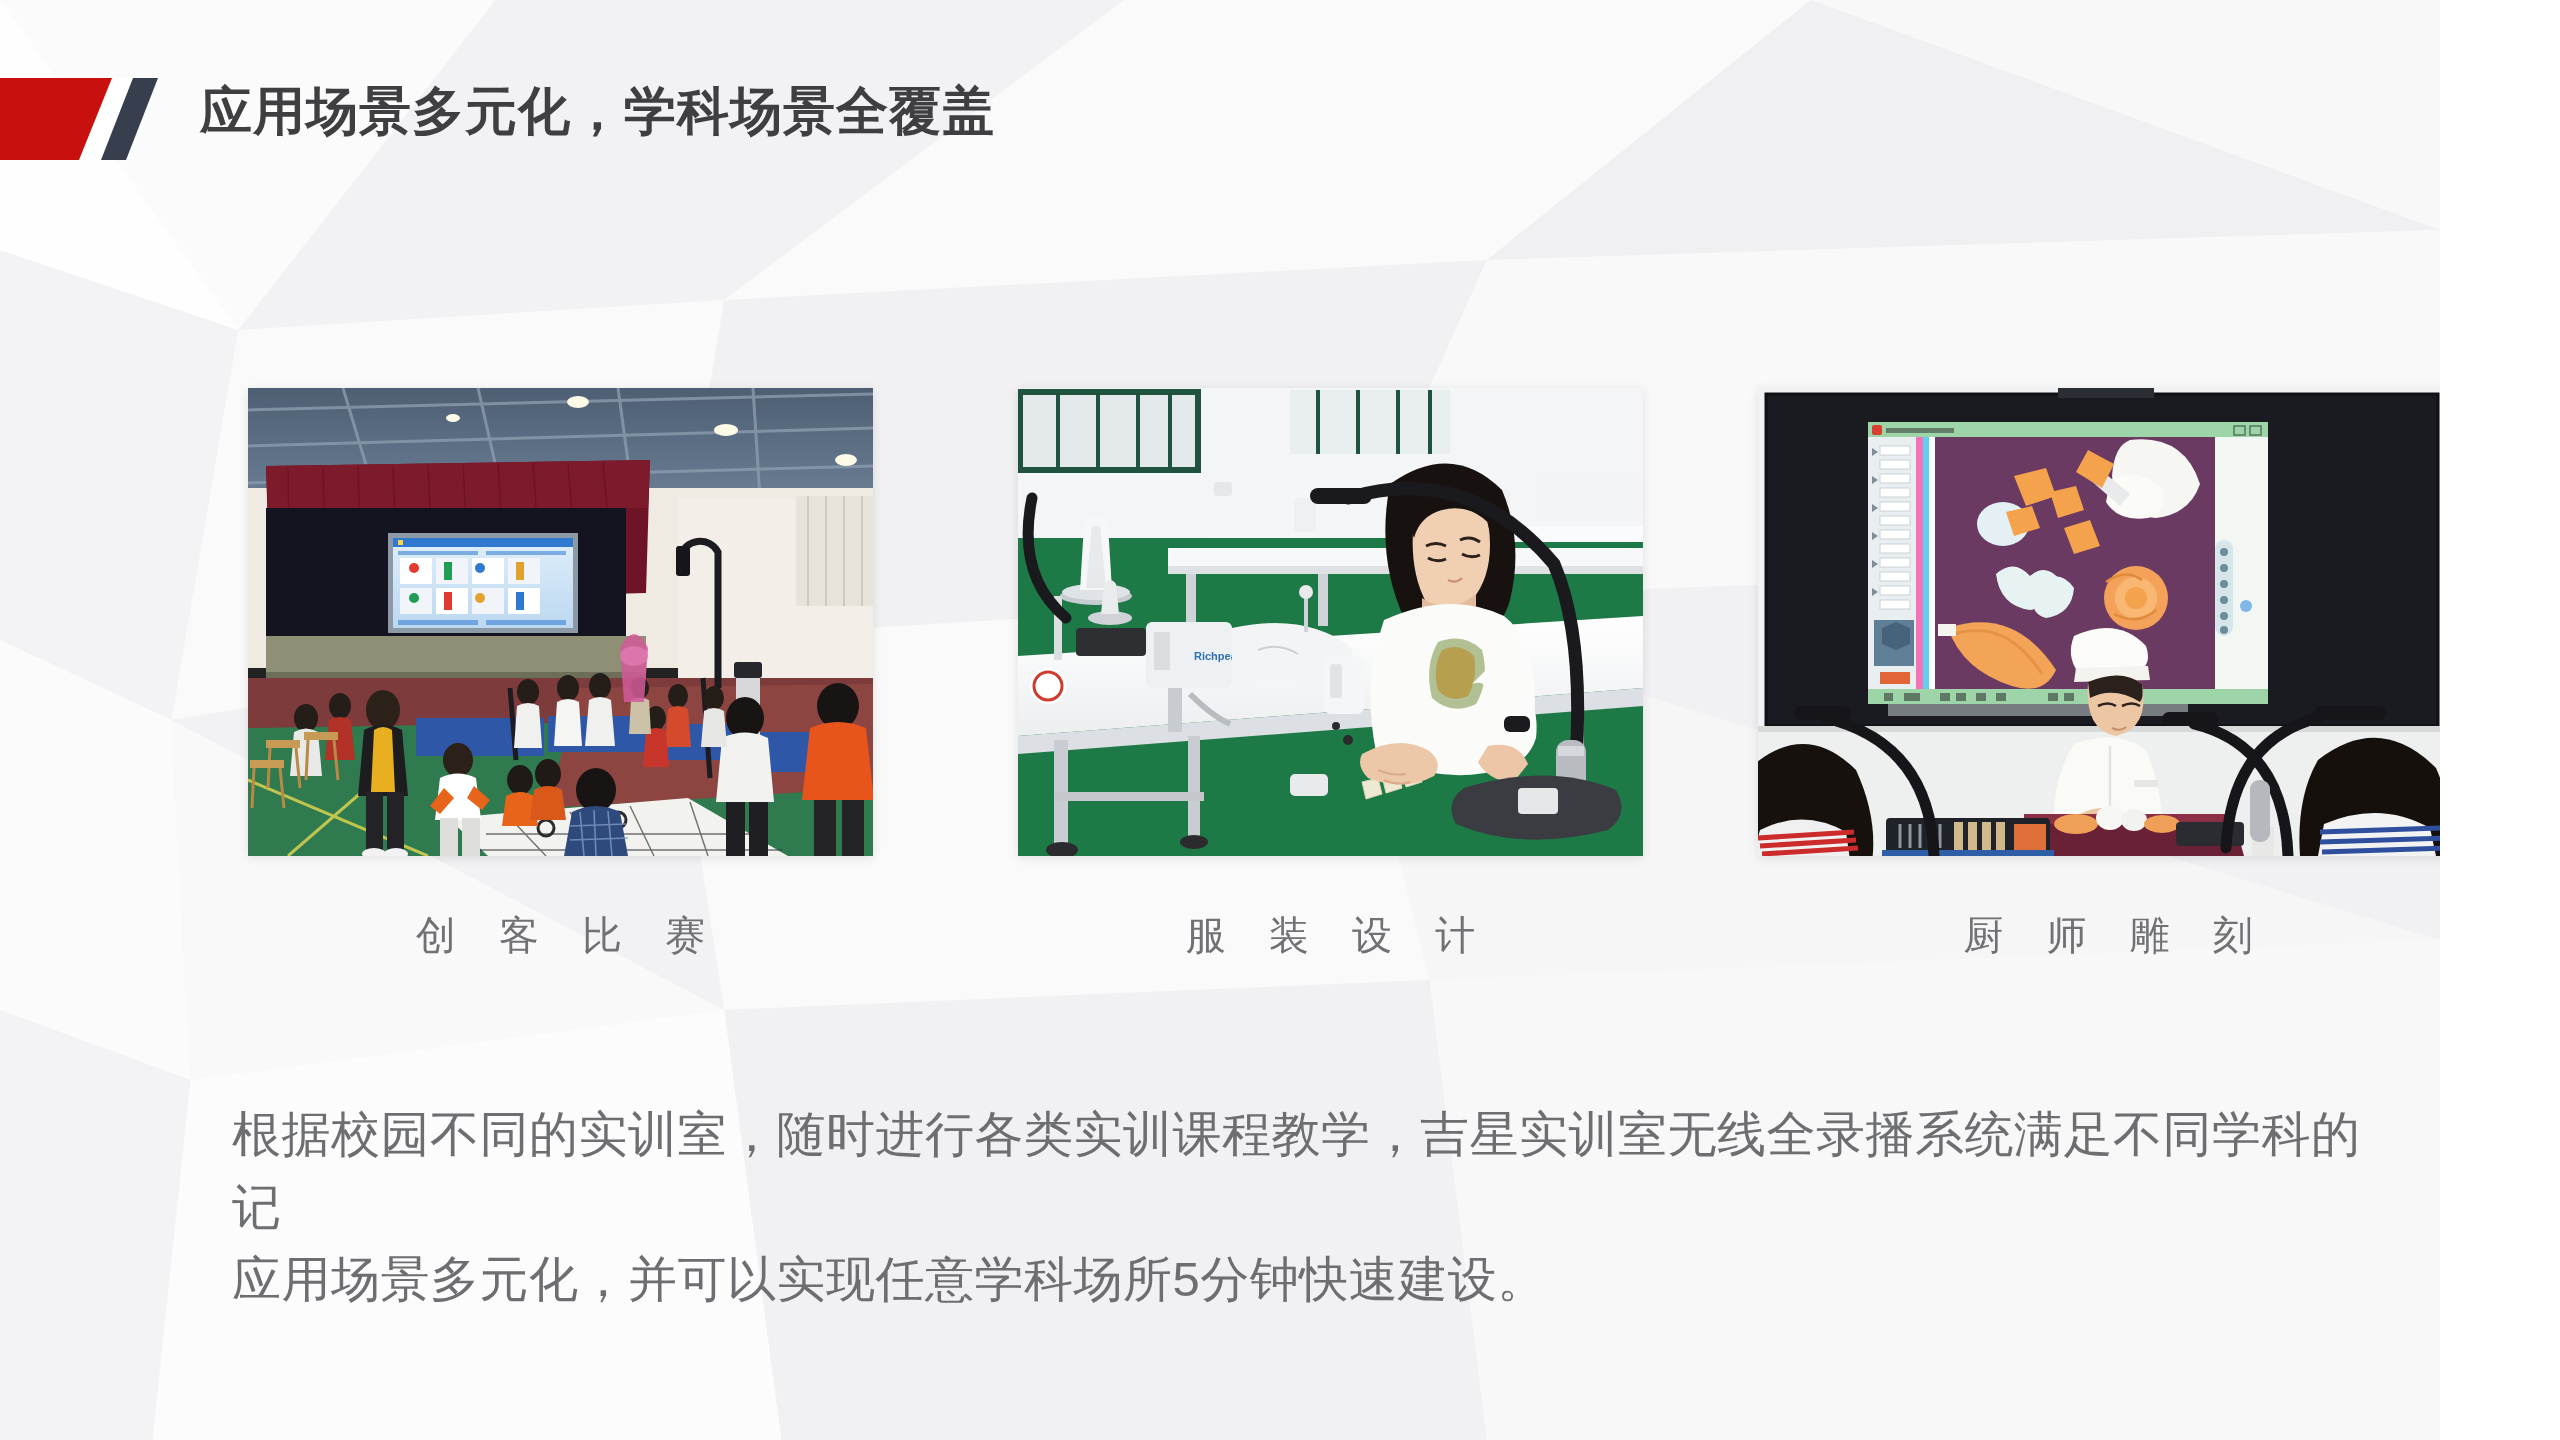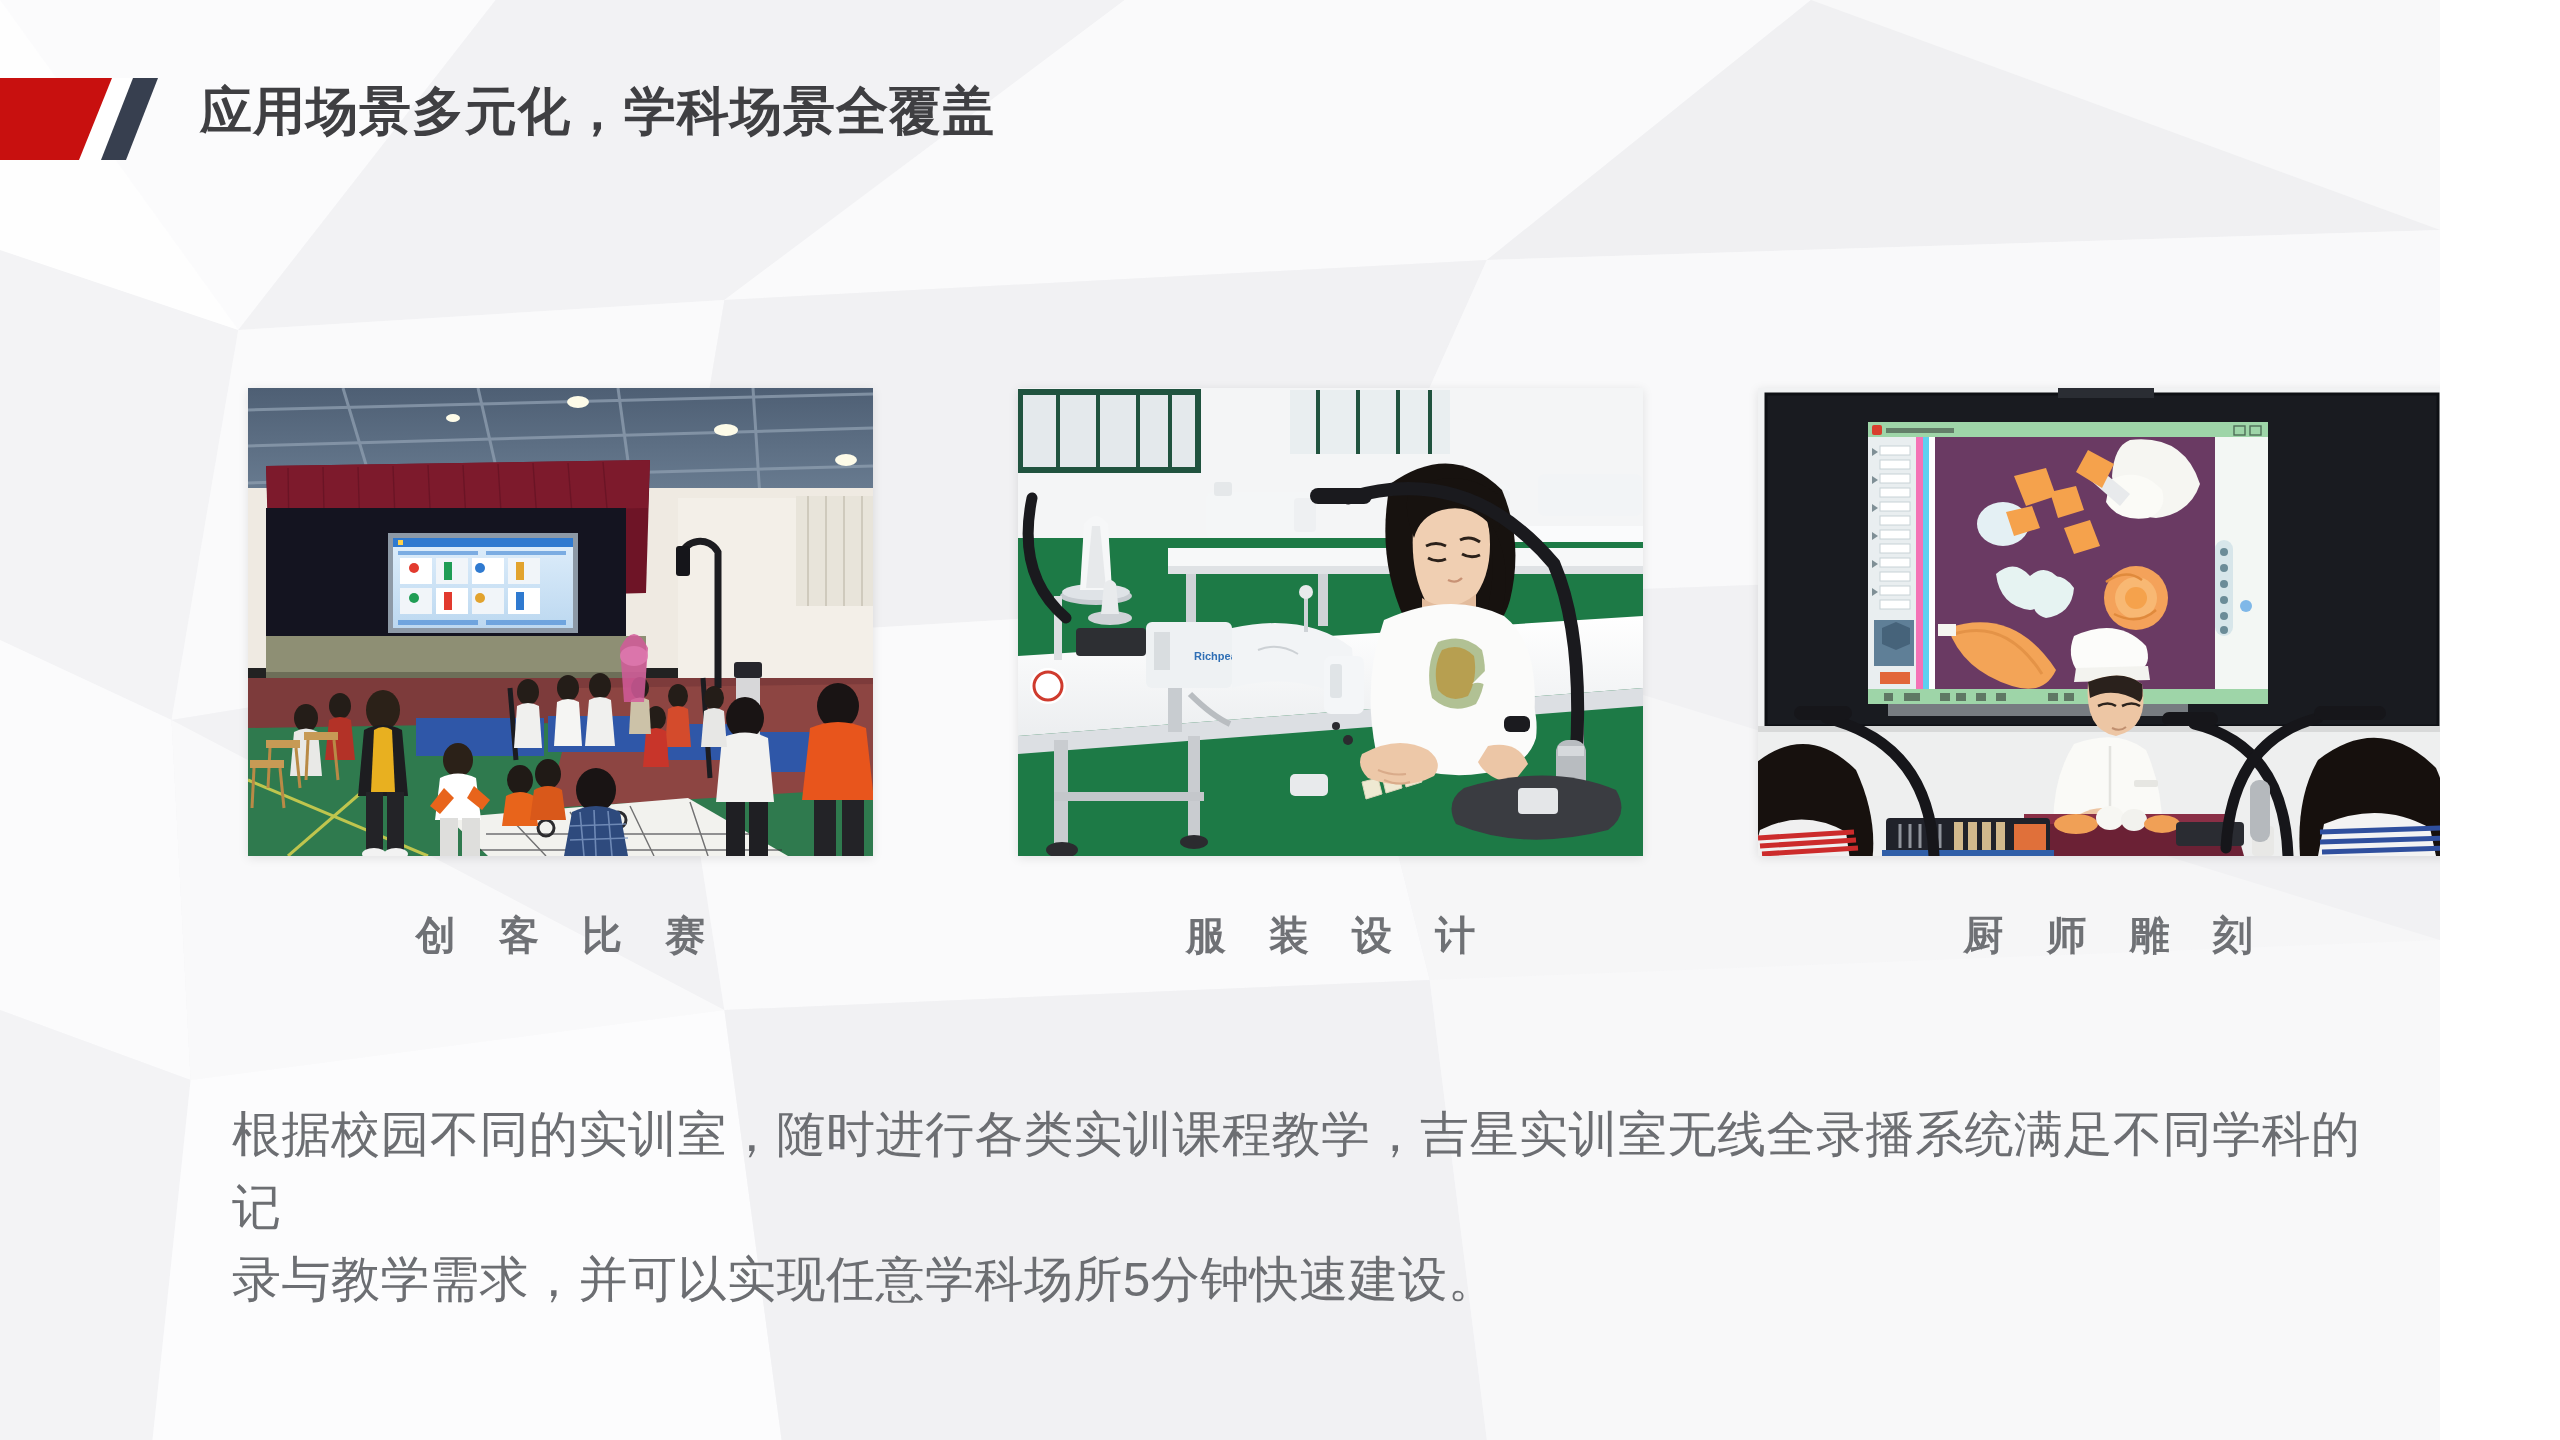"创 客 比 赛" .caption { font-weight: bold -> none }
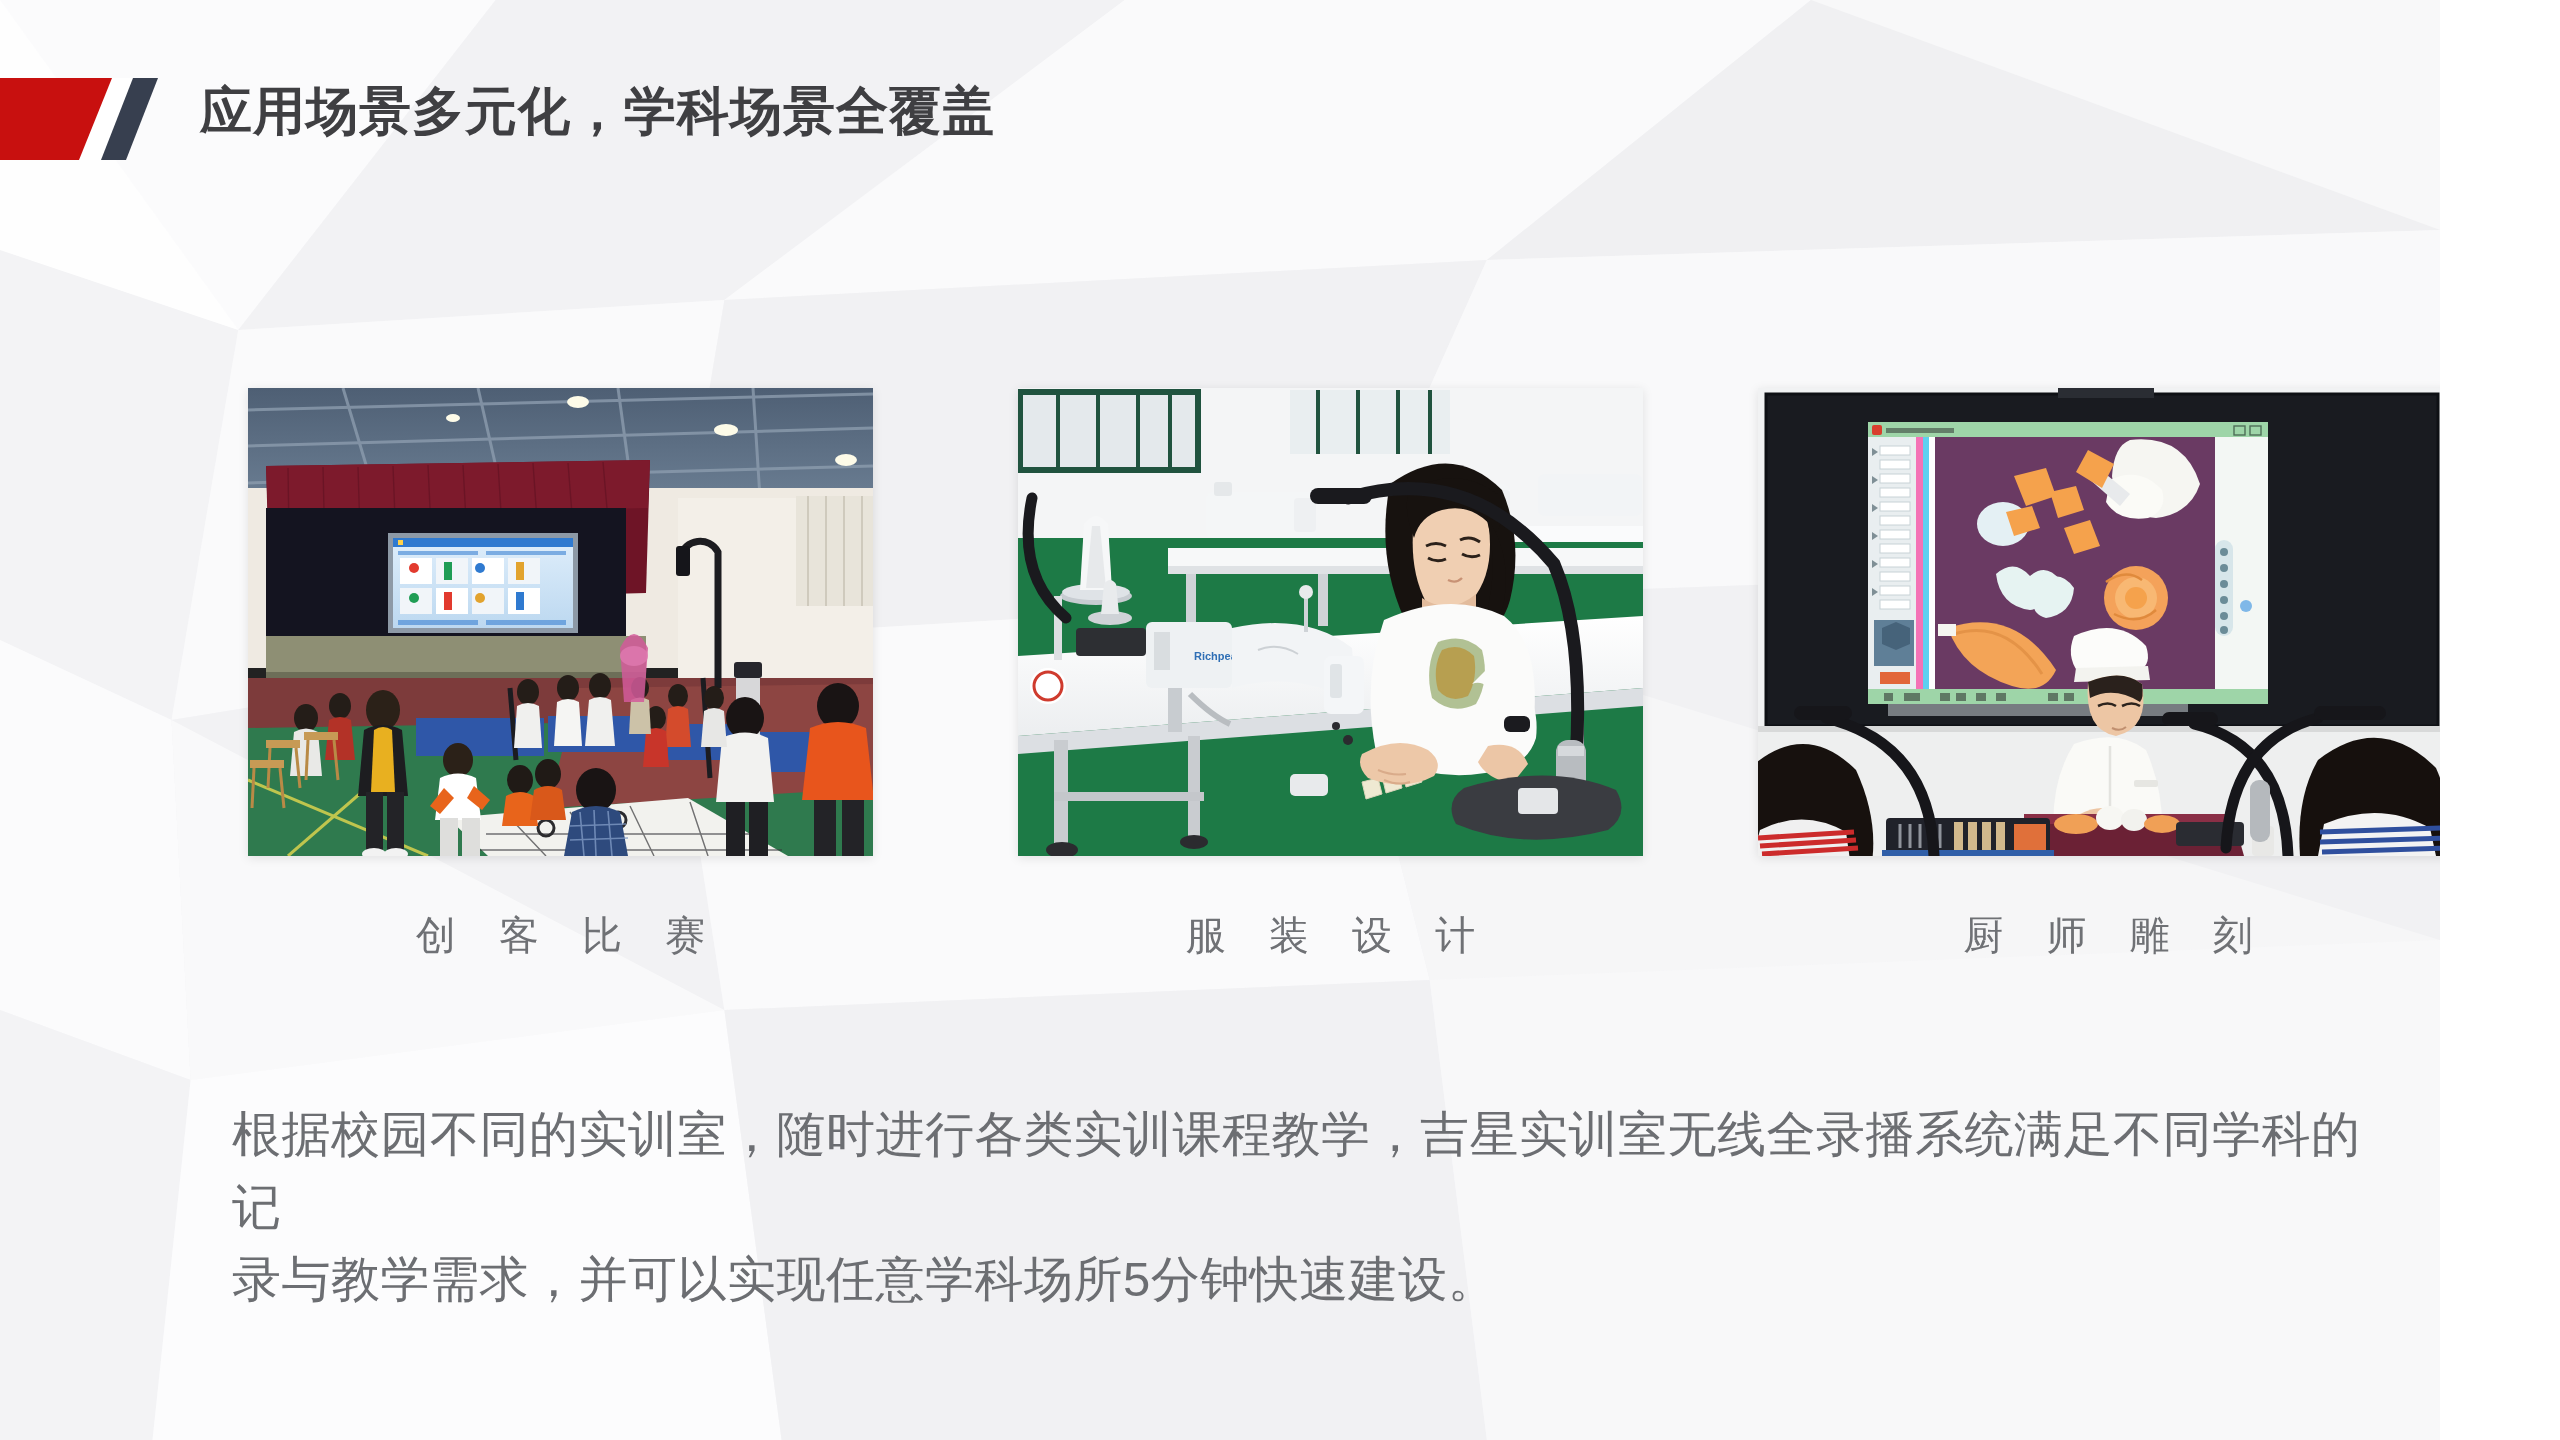"录与教学需求，并可以实现任意学科场所5分钟快速建设。" span.ln { text: 录与教学需求 -> 应用场景多元化 }
